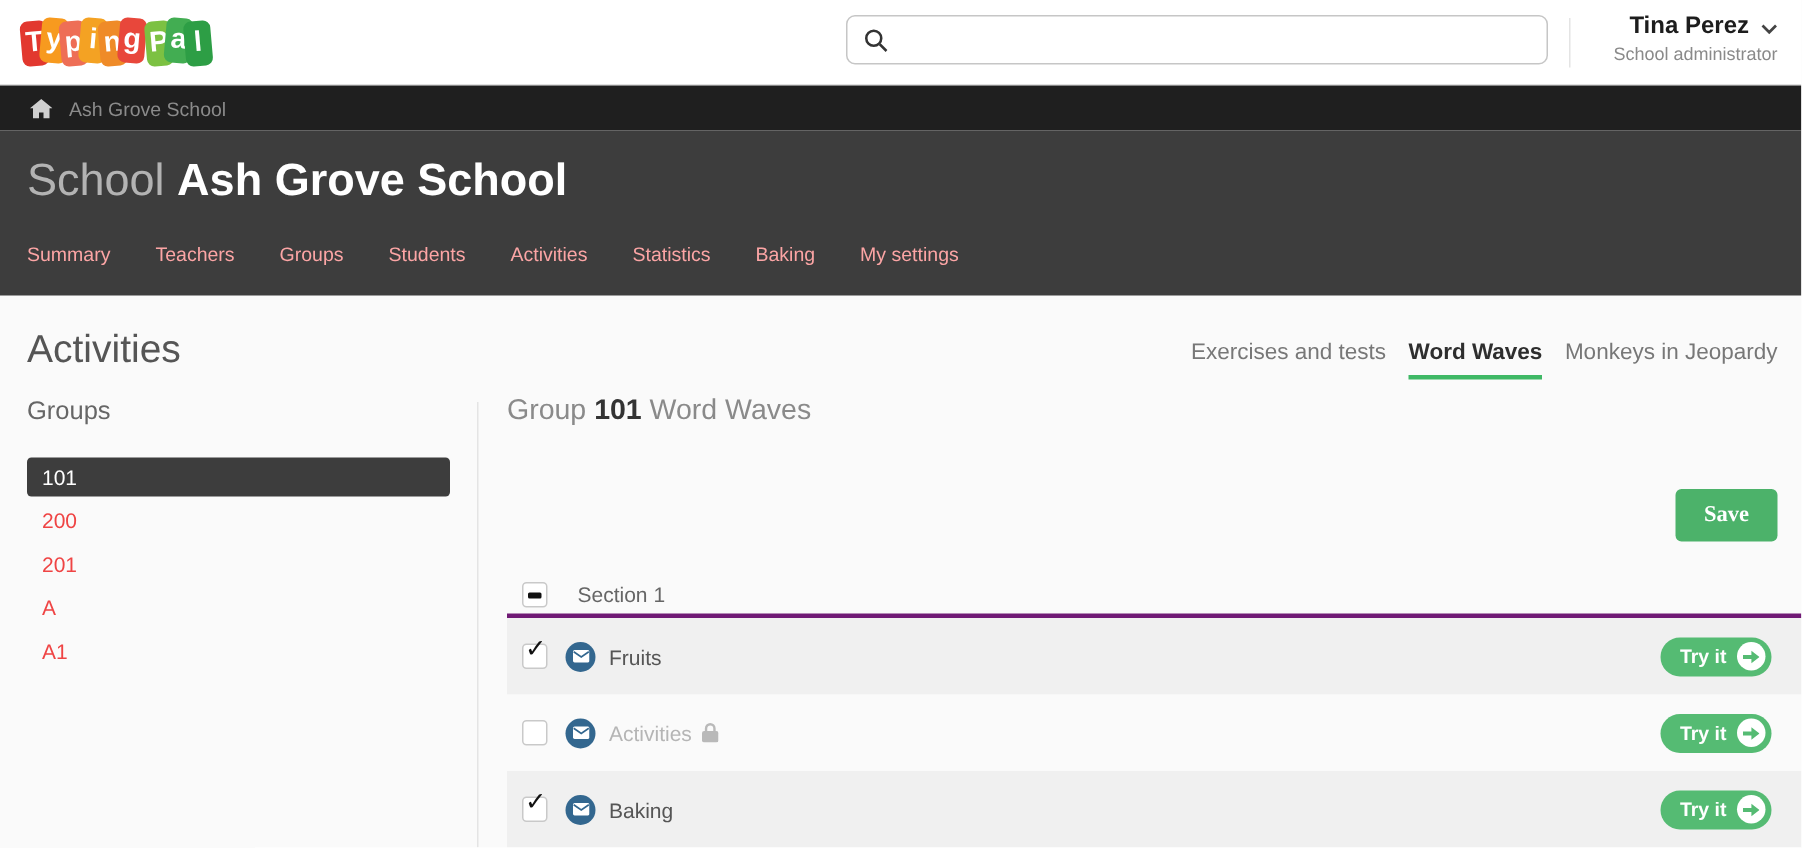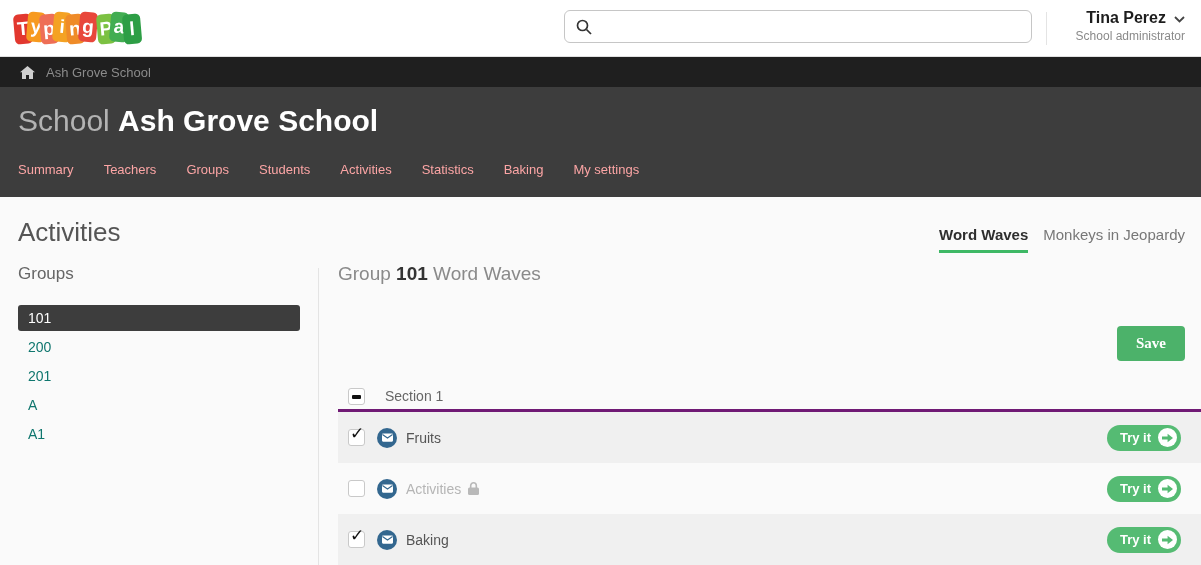"Exercises and tests" a.tab { html: none -> <a>Exercises and tests</a> }
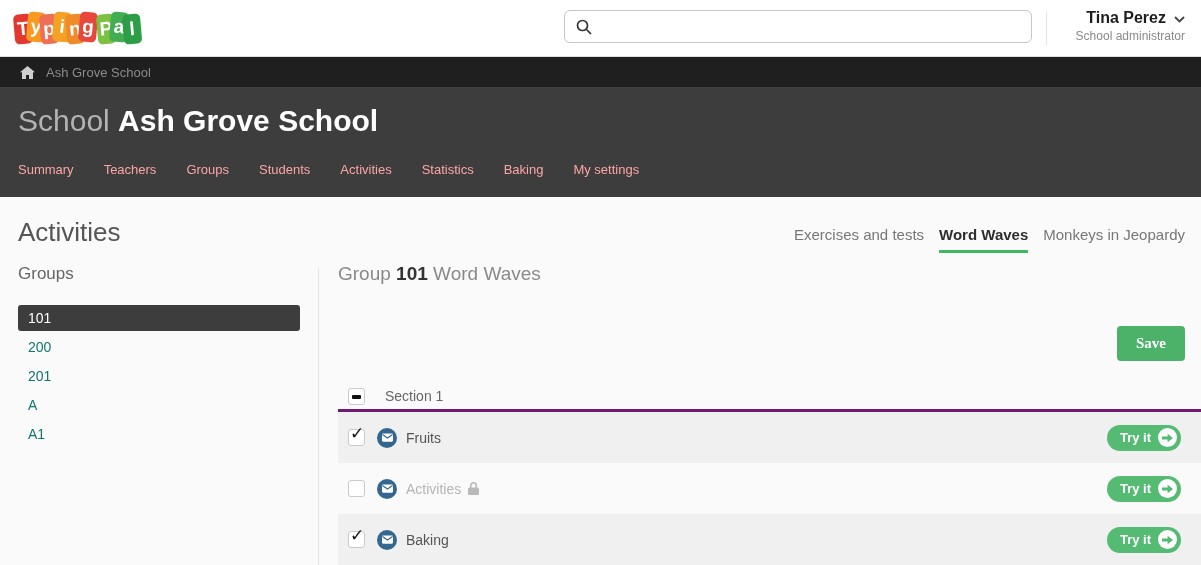"200" .group-item { color: #0f766e -> #ef4444 }
